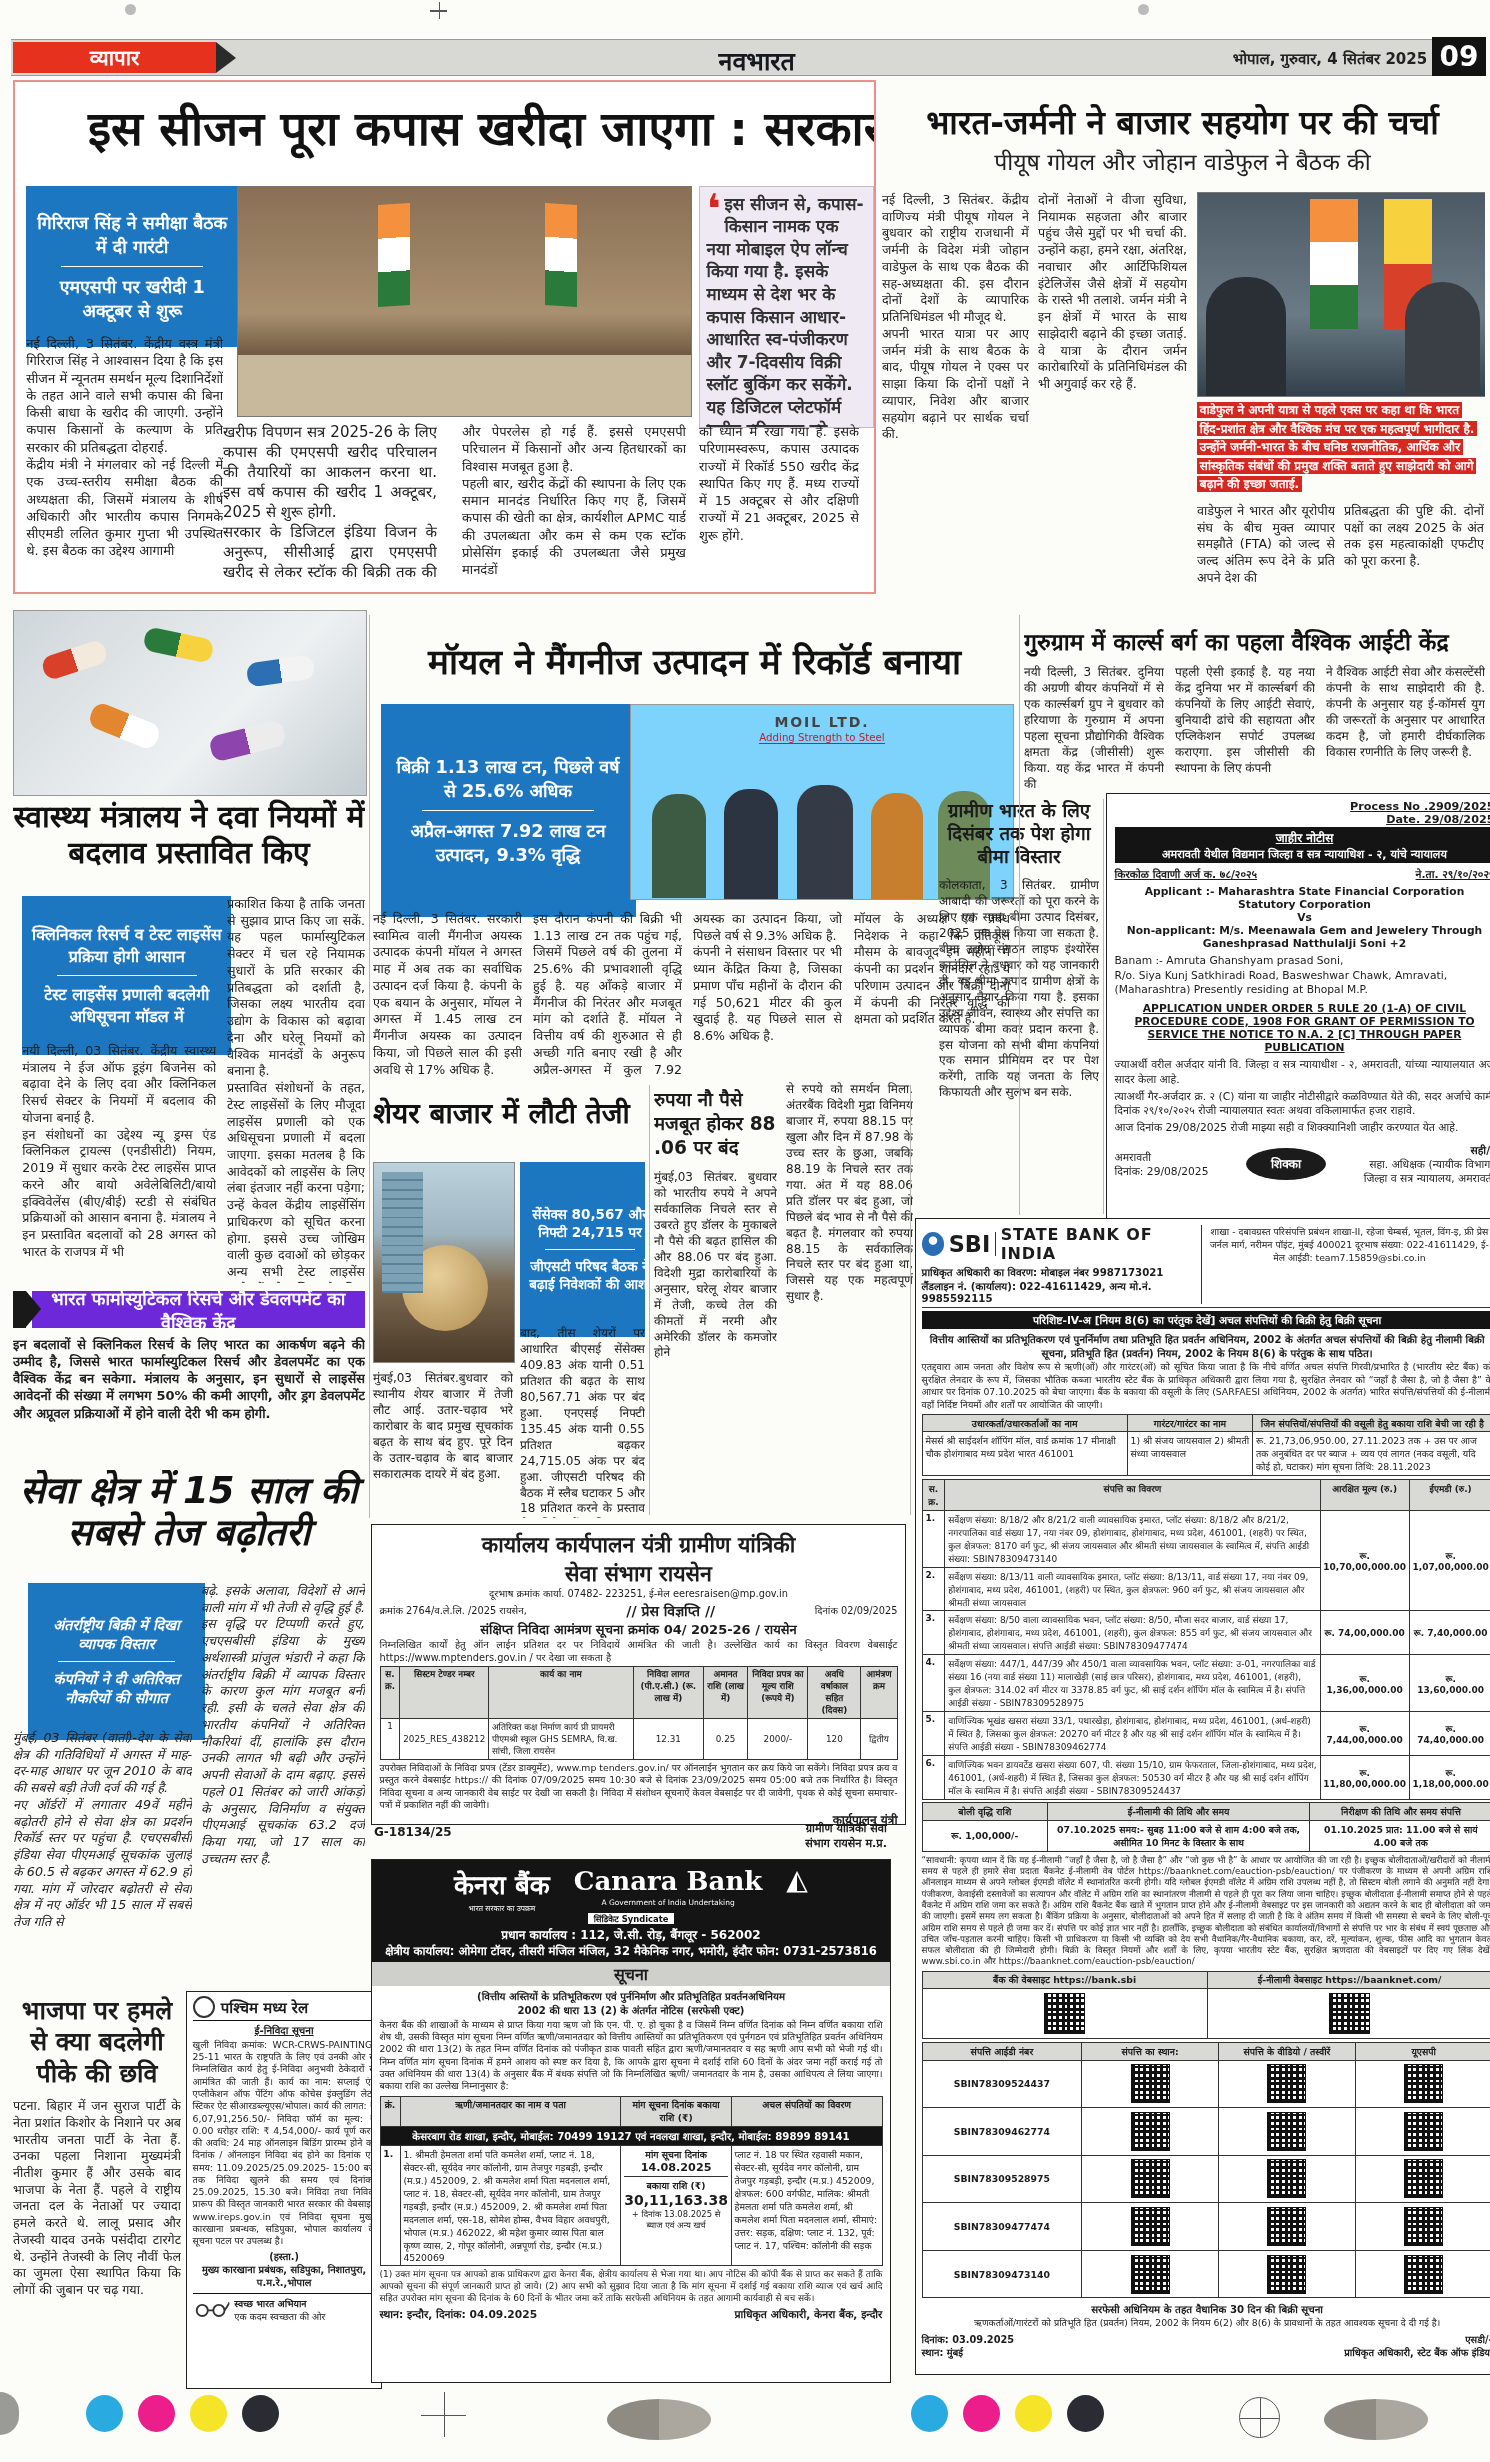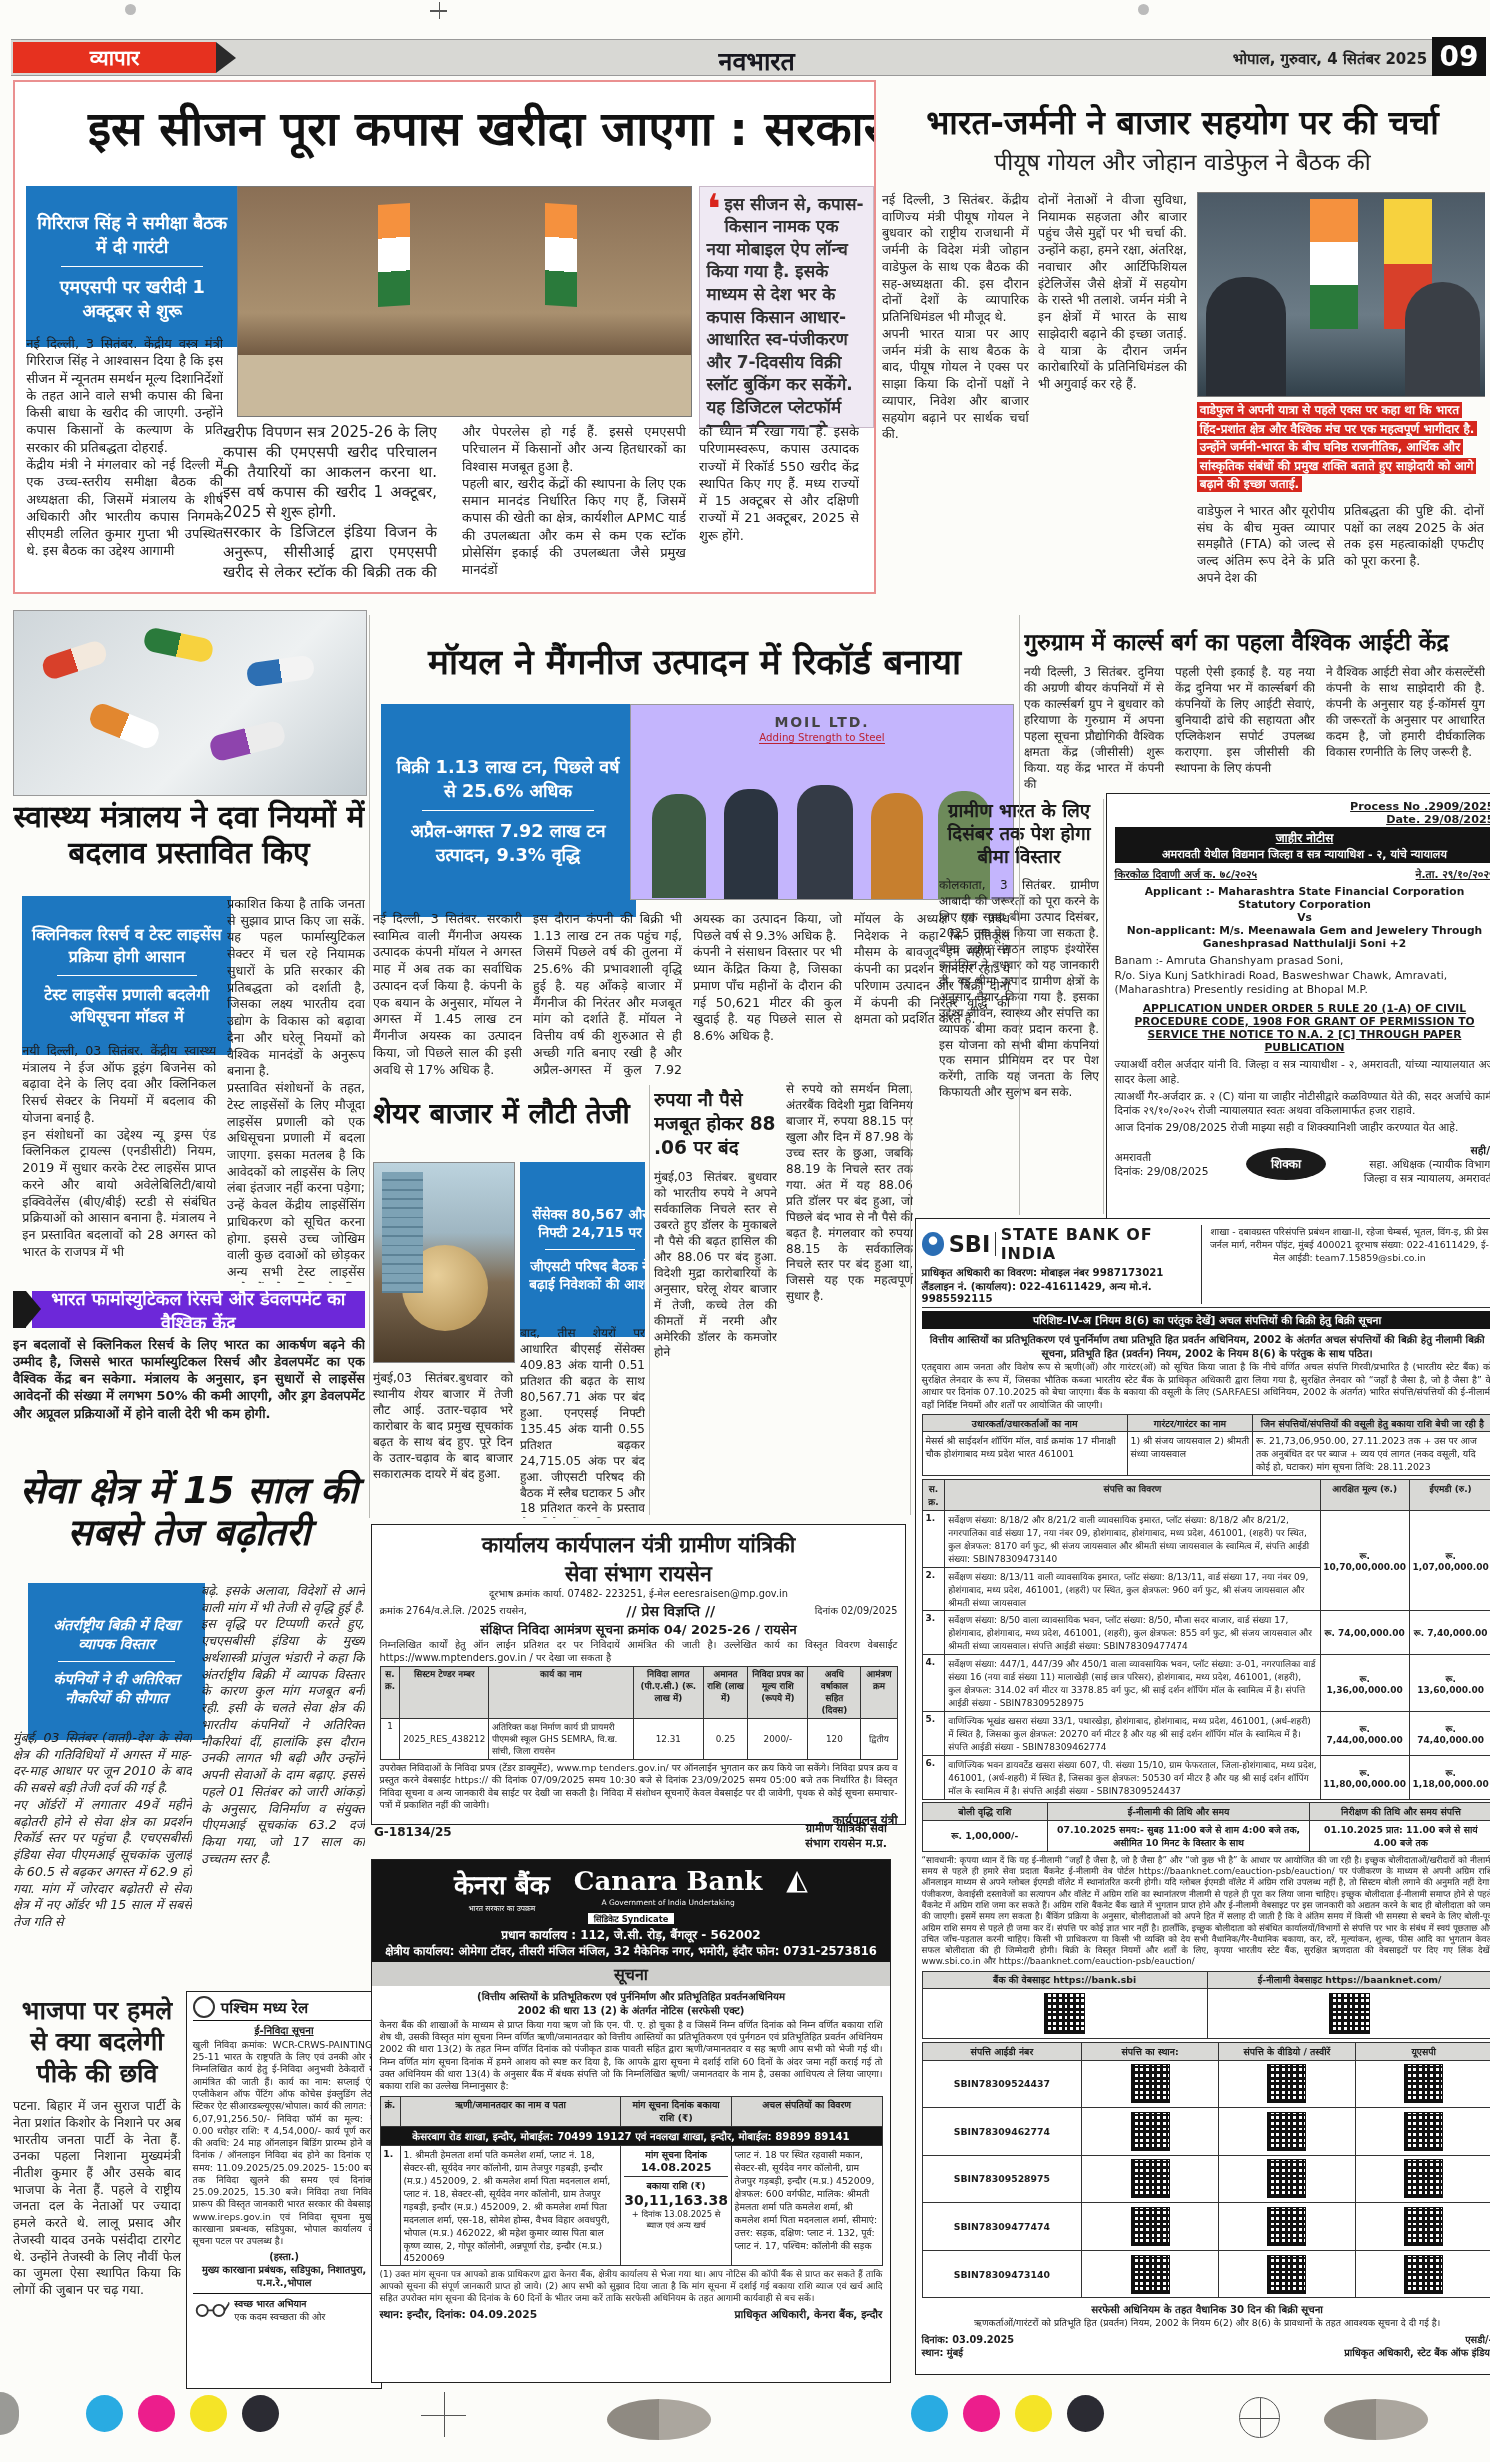"MOIL LTD." div.ph { background: #c4b5fd -> #7dd3fc }
